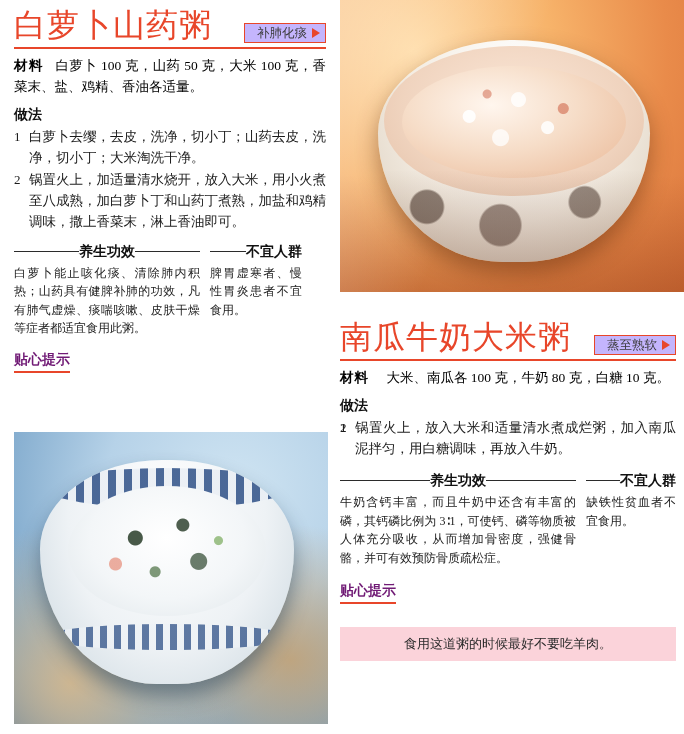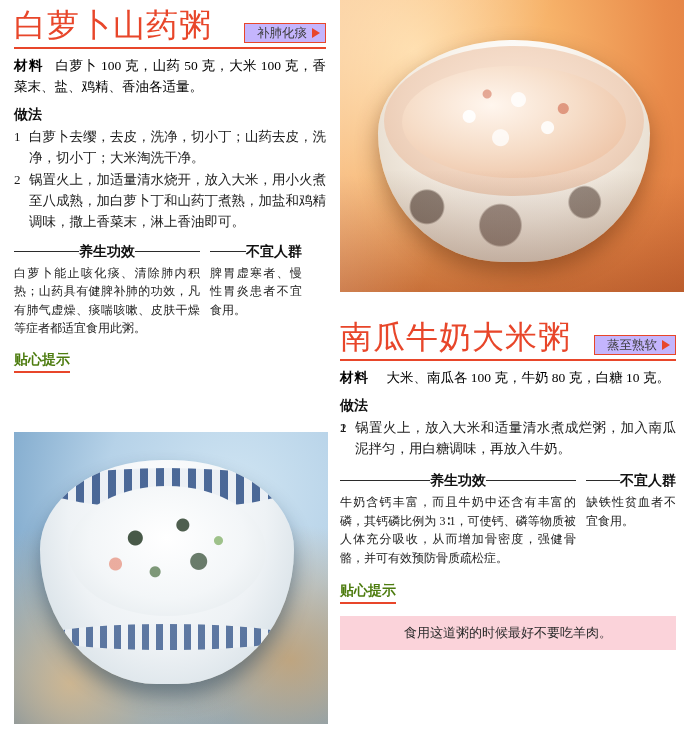"贴心提示" .tips-h { color: #4d7c0f -> #701a75 }
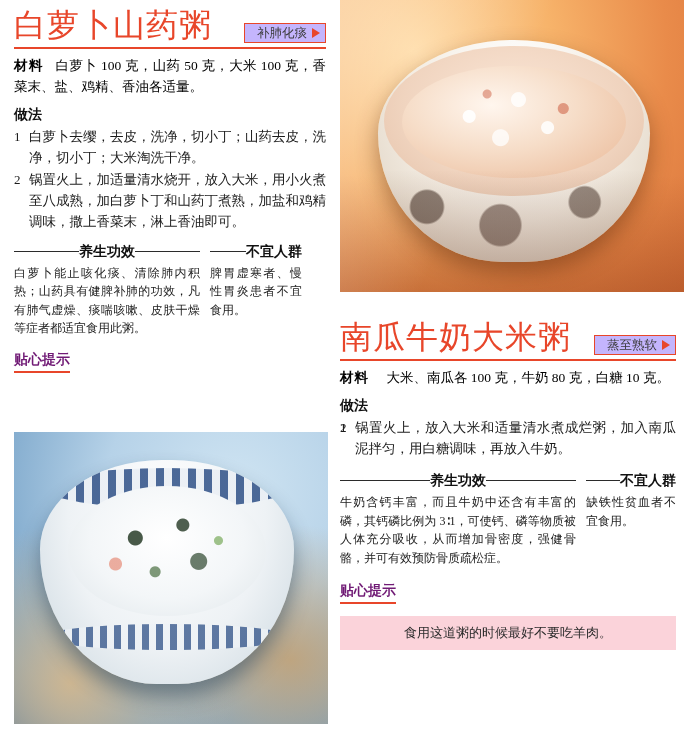"食用这道粥的时候最好不要吃羊肉。" div.tips-box { margin-top: 12px -> 23px }
